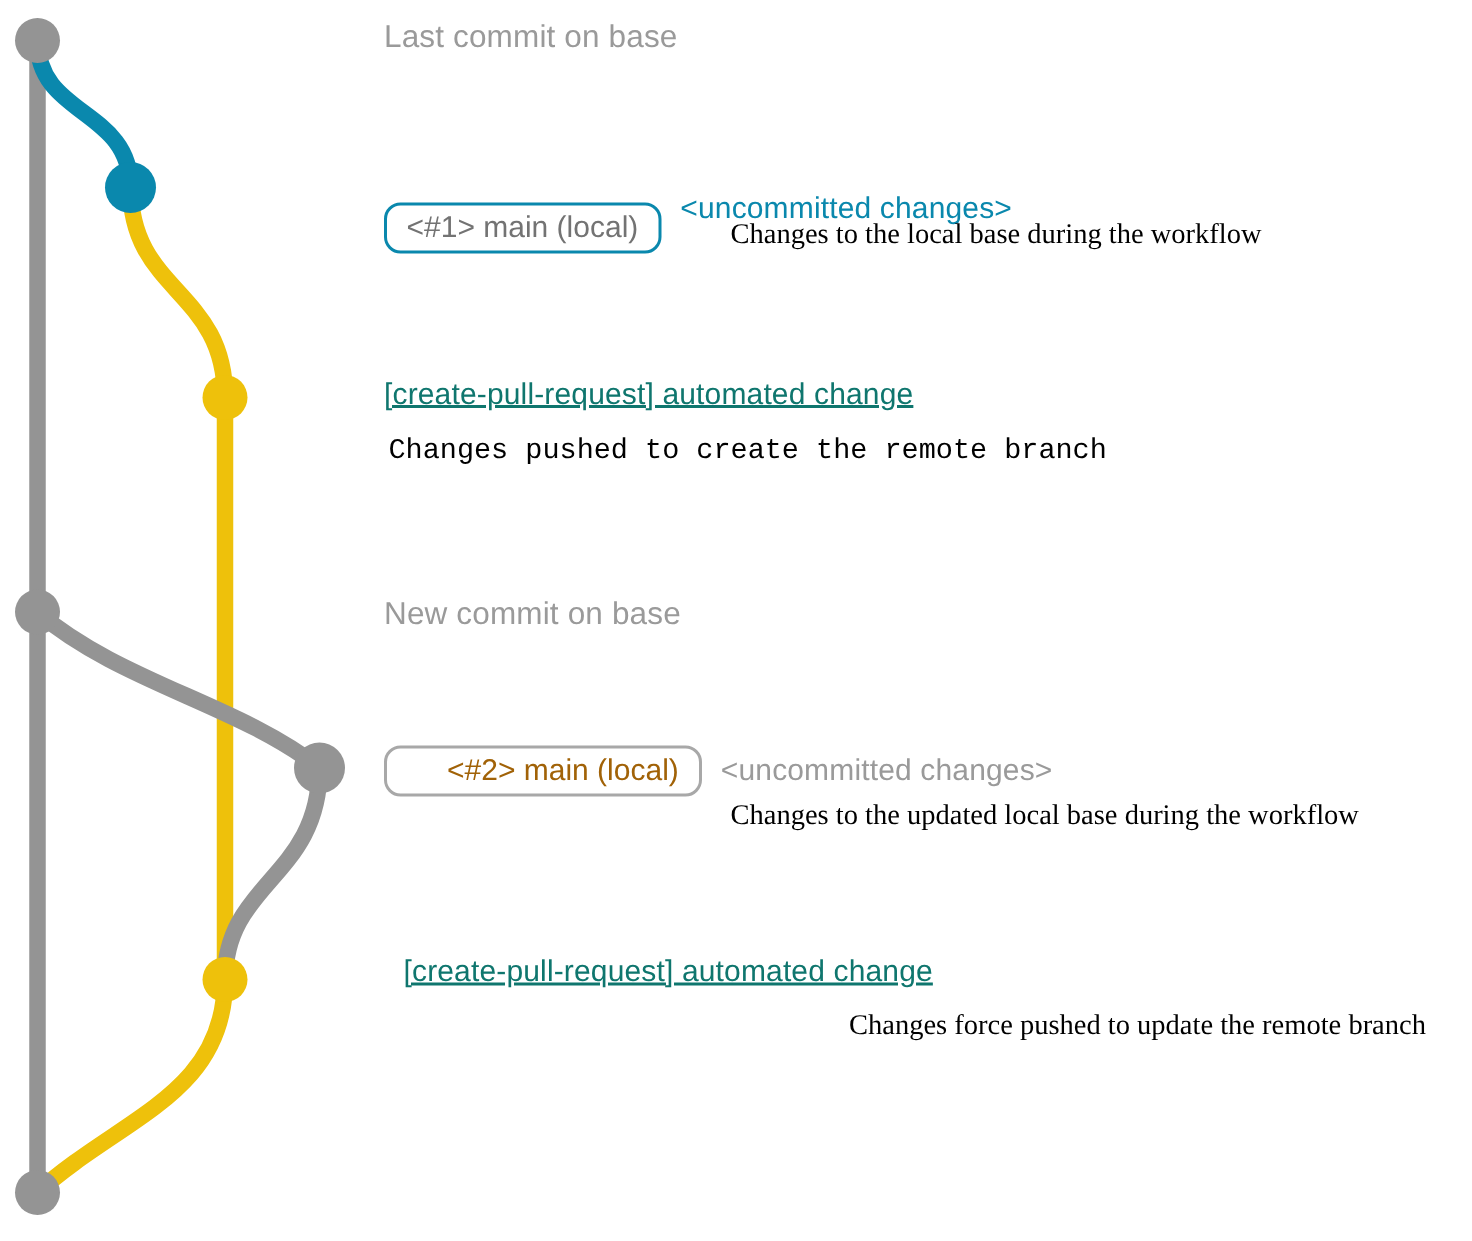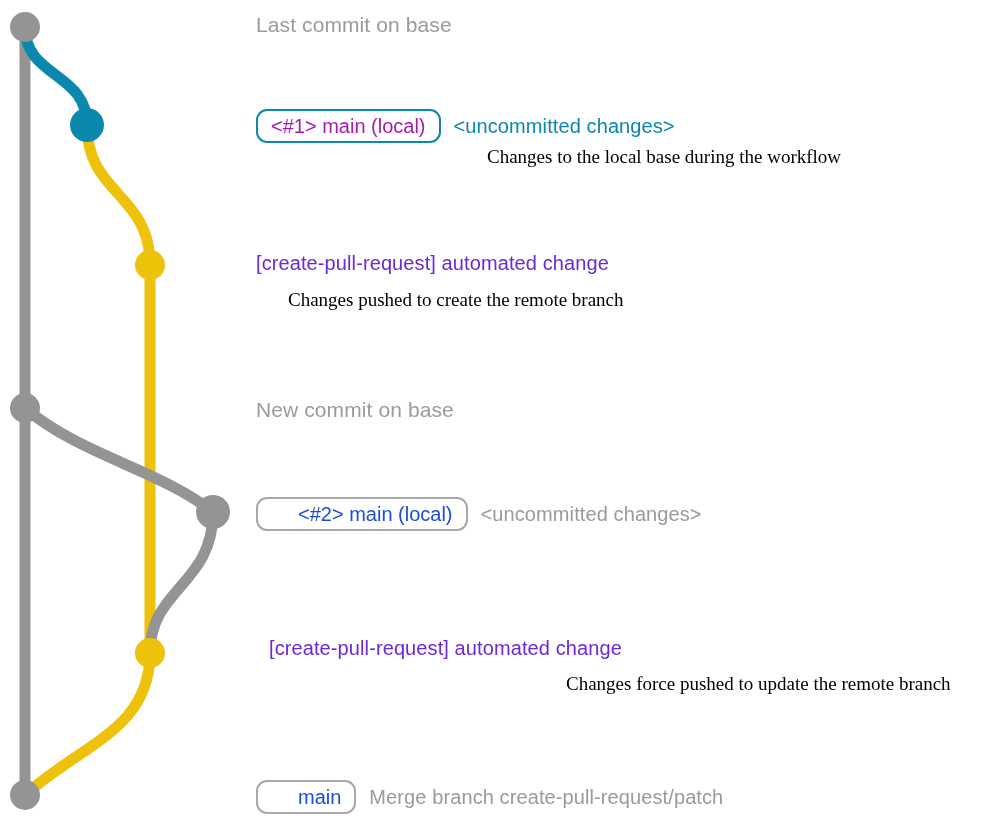"<#1> main (local)" .badge.blue { color: #a21caf -> #737373; margin-top: none -> 26px }
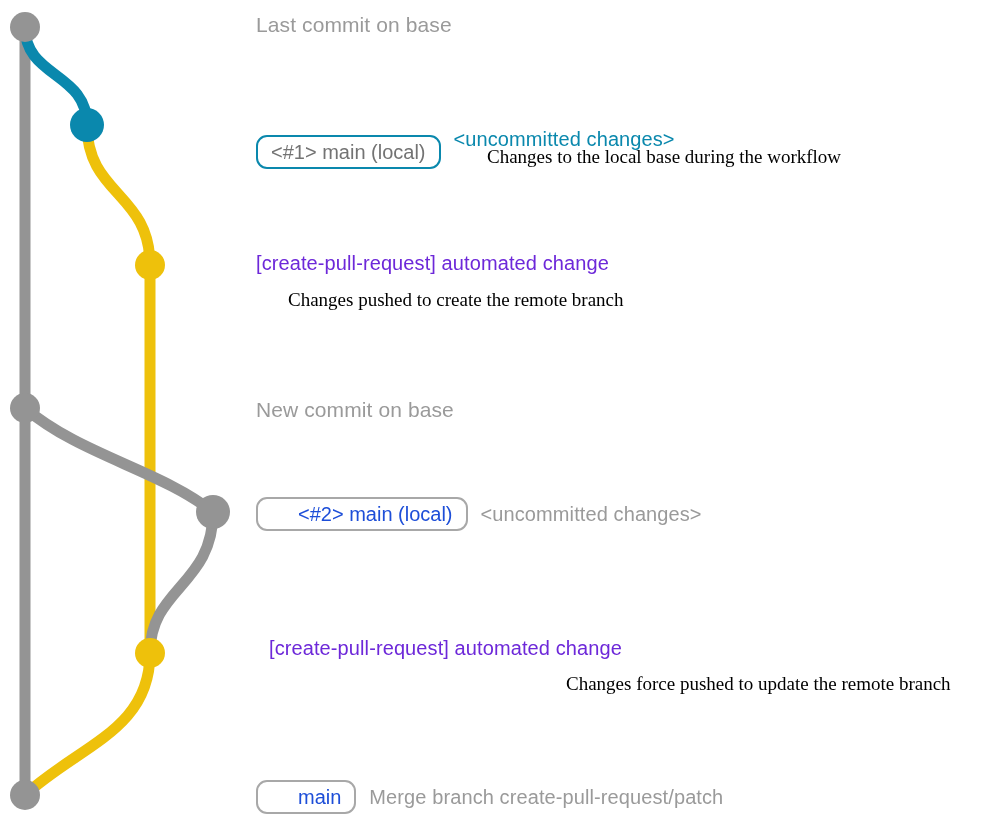"[create-pull-request] automated change" .subject.yellow { color: #6d28d9 -> #0f766e; text-decoration: none -> underline }
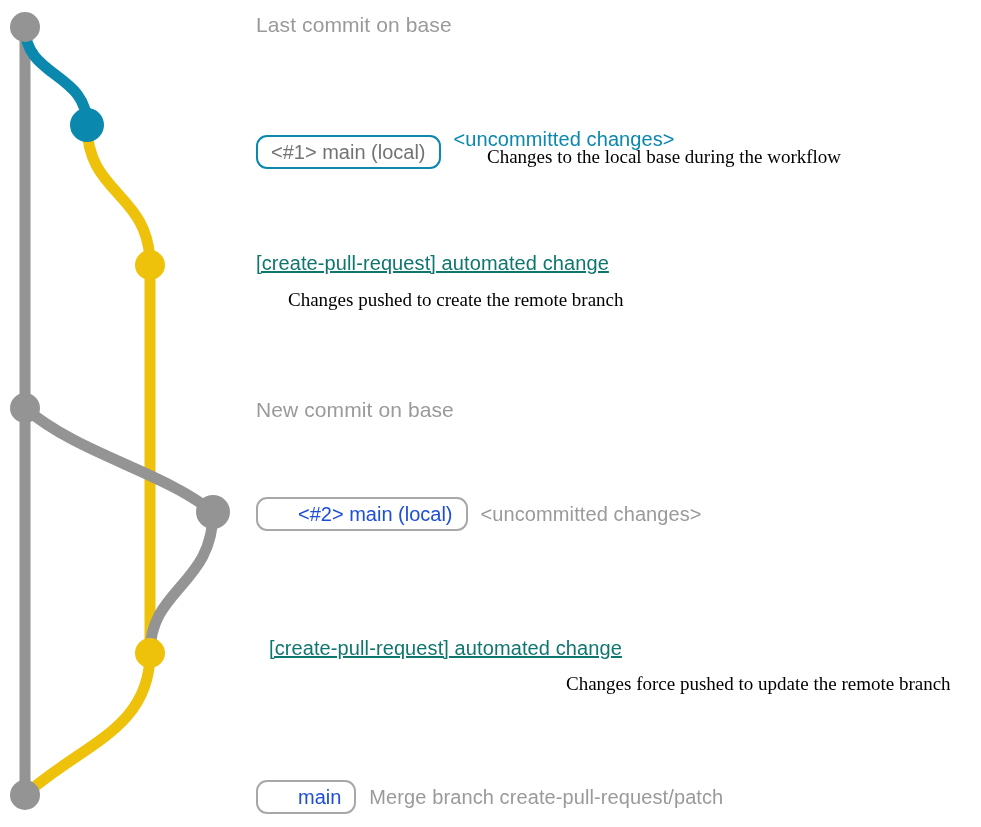"Changes pushed to create the" div.note { font-family: none -> Liberation Mono, monospace; left: 288px -> 259px }
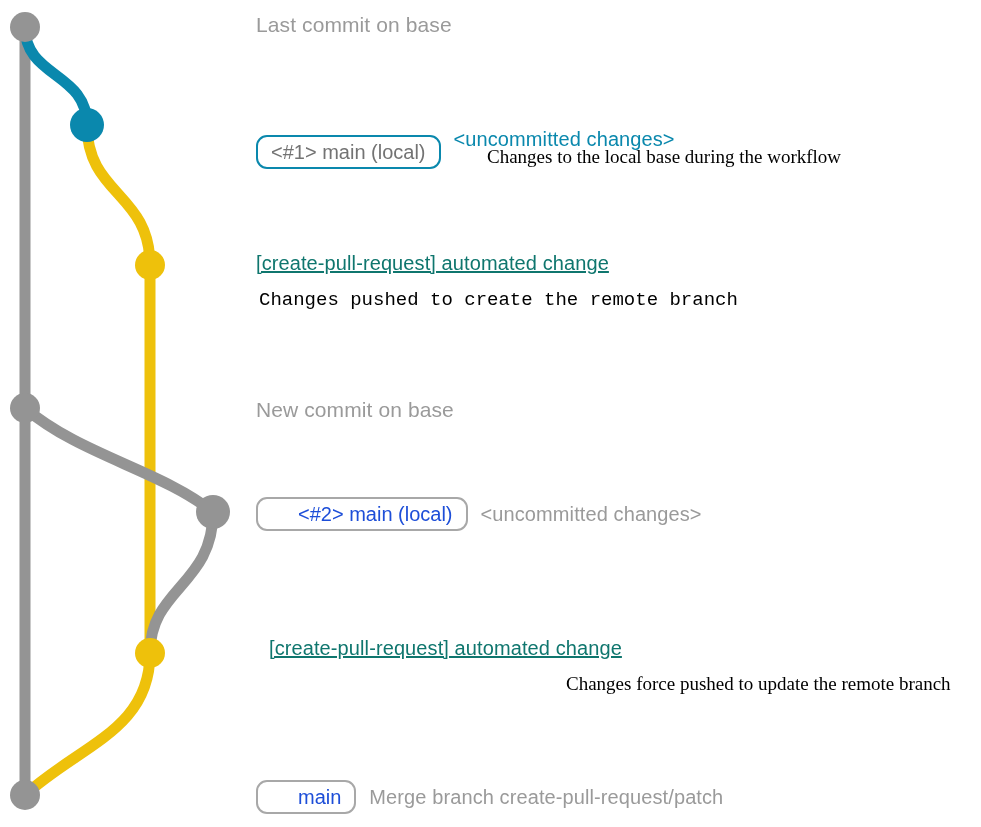"<#2> main (local)" .badge.gray { color: #1d4ed8 -> #a16207 }
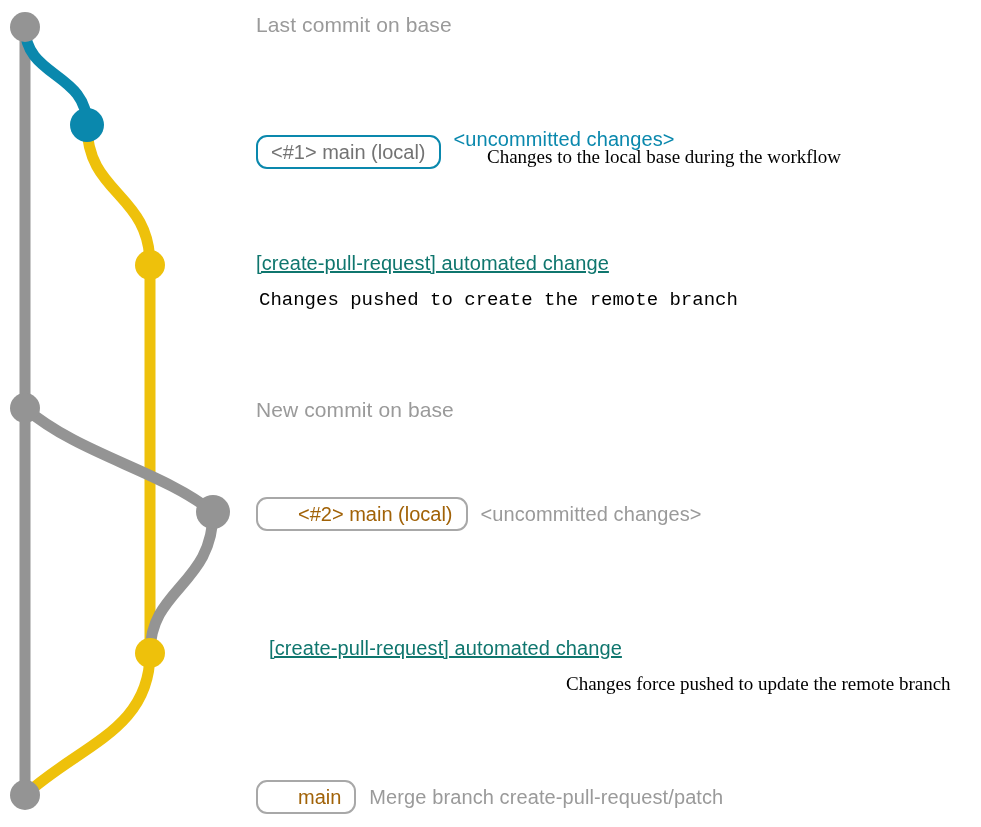"Changes to the updated local" div.note { html: none -> <div>Changes to the updated local base during the workflow</div> }
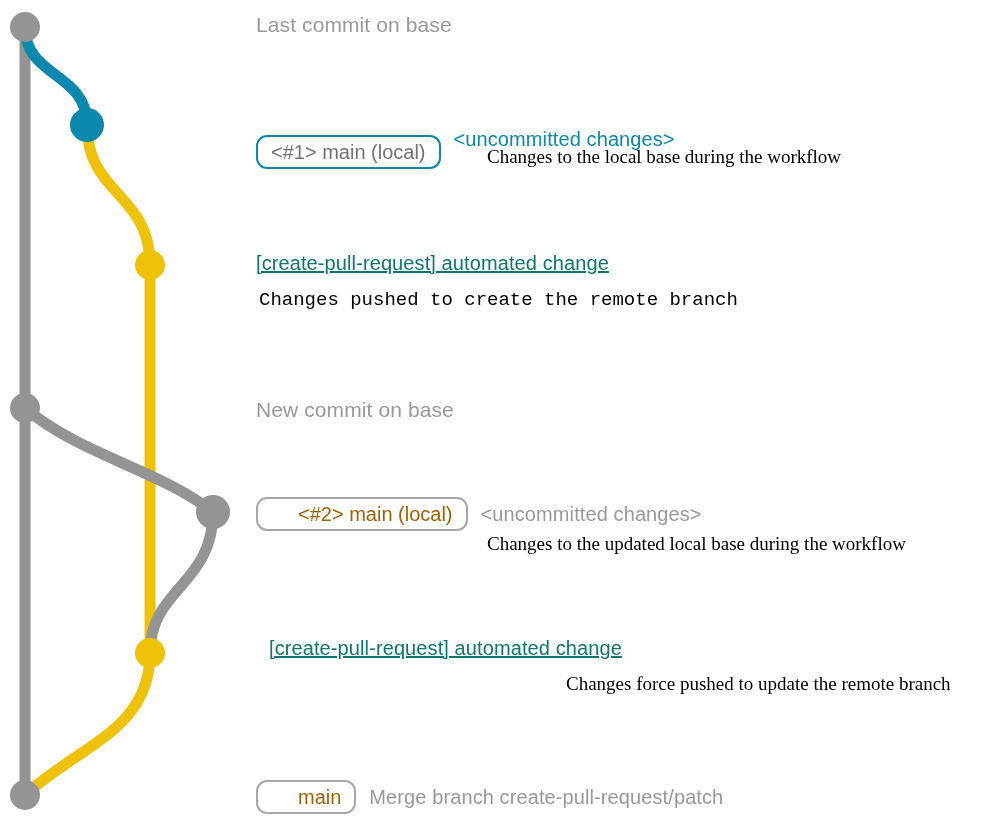"main" div.row { html: <div> <span>main</span> <span>Merge branch create-pull-request/patch</span> </div> -> none }
